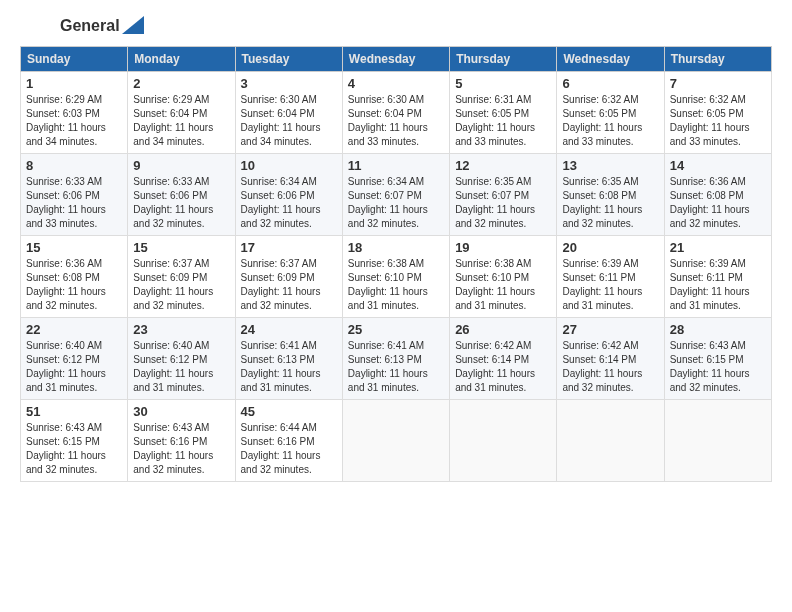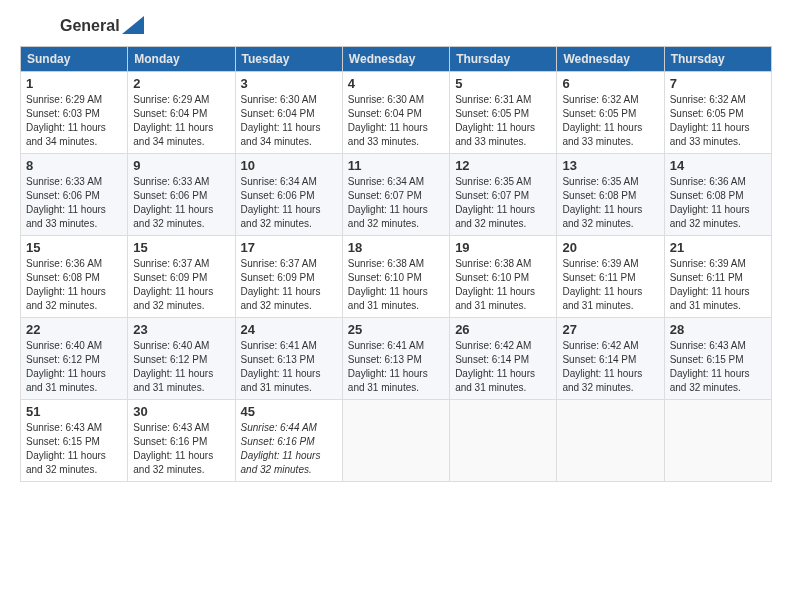"Sunrise: 6:44 AM" div.day-info { font-style: italic -> none }
